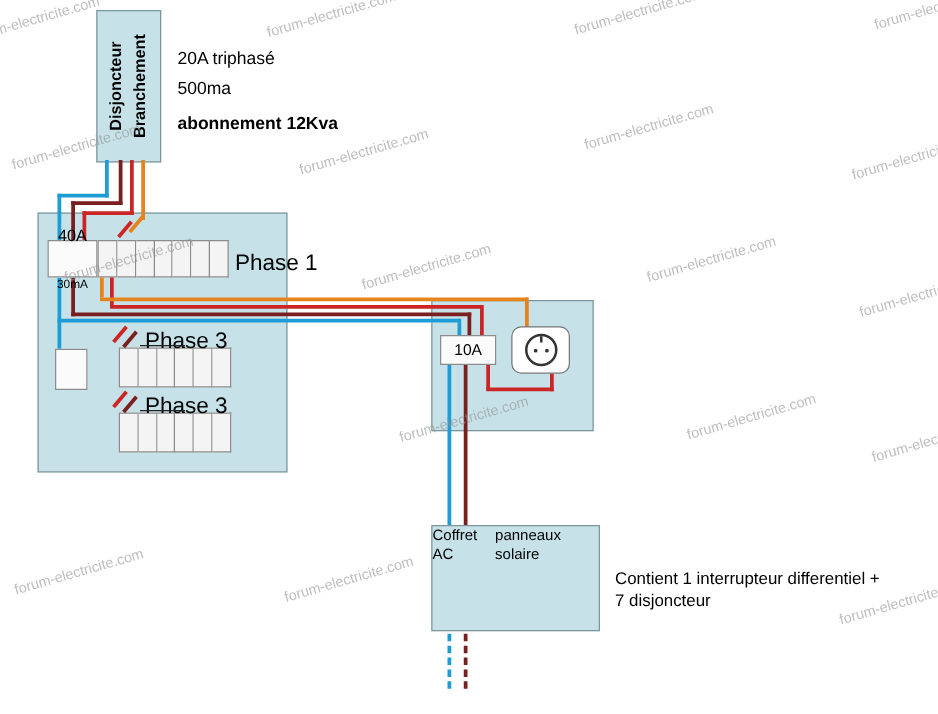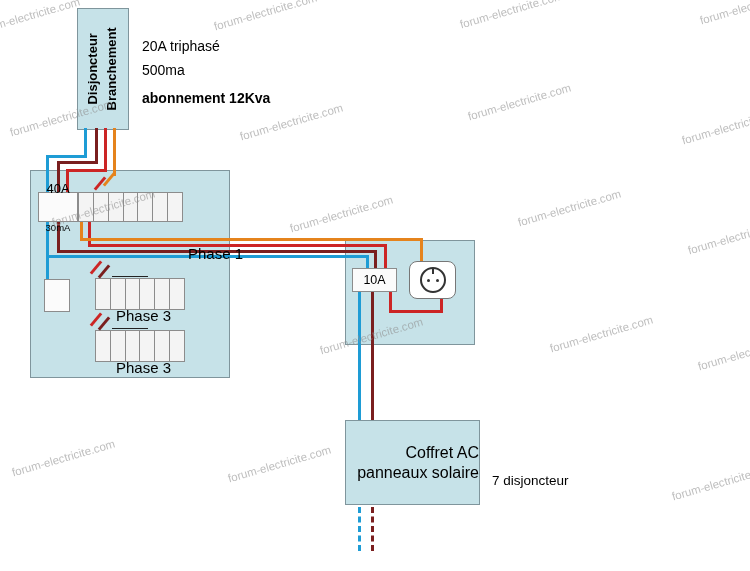"Phase 1" .lbl { font-size: 15px -> 18px; margin-top: 45px -> none }
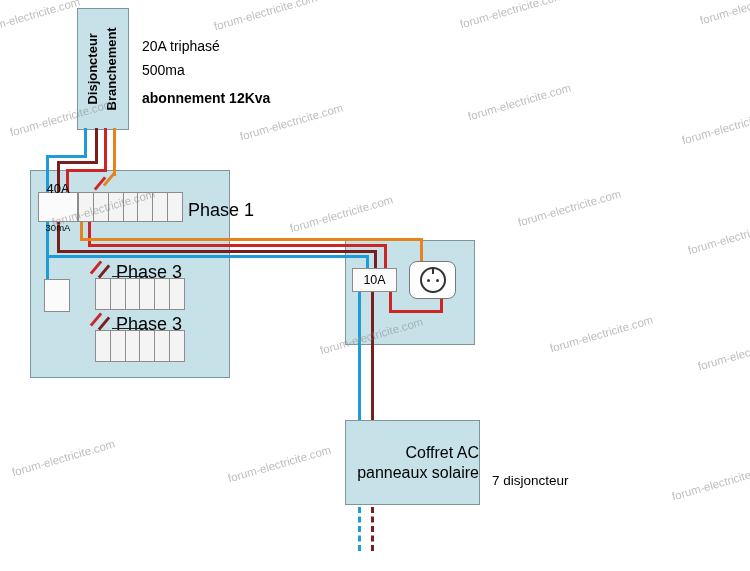"Coffret AC" .acbox { align-items: flex-end -> flex-start; flex-direction: column -> row; font-size: 16px -> 12px }
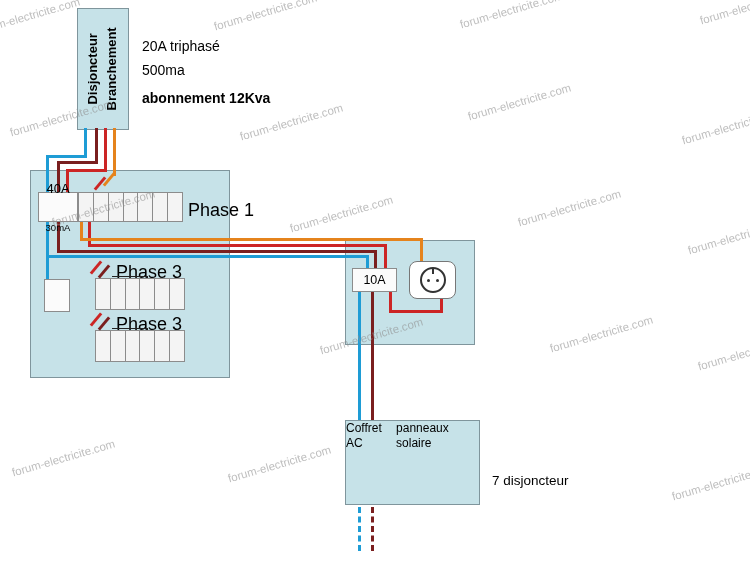"Contient 1 interrupteur differentiel +" div.notes { html: none -> <div>Contient 1 interrupteur differentiel +</div> }
